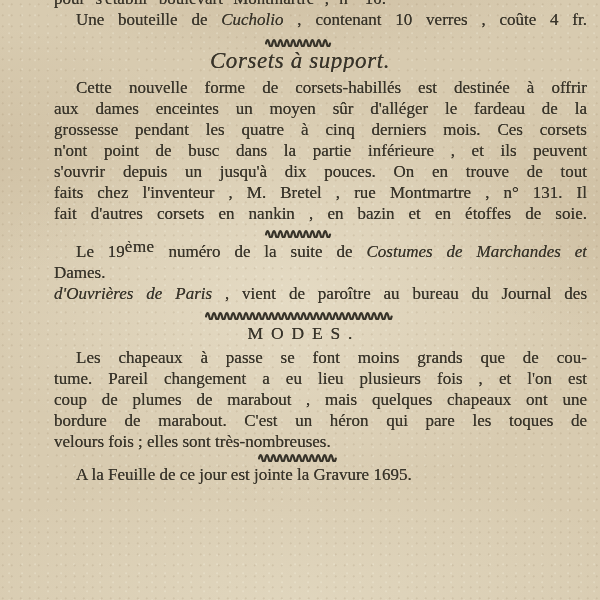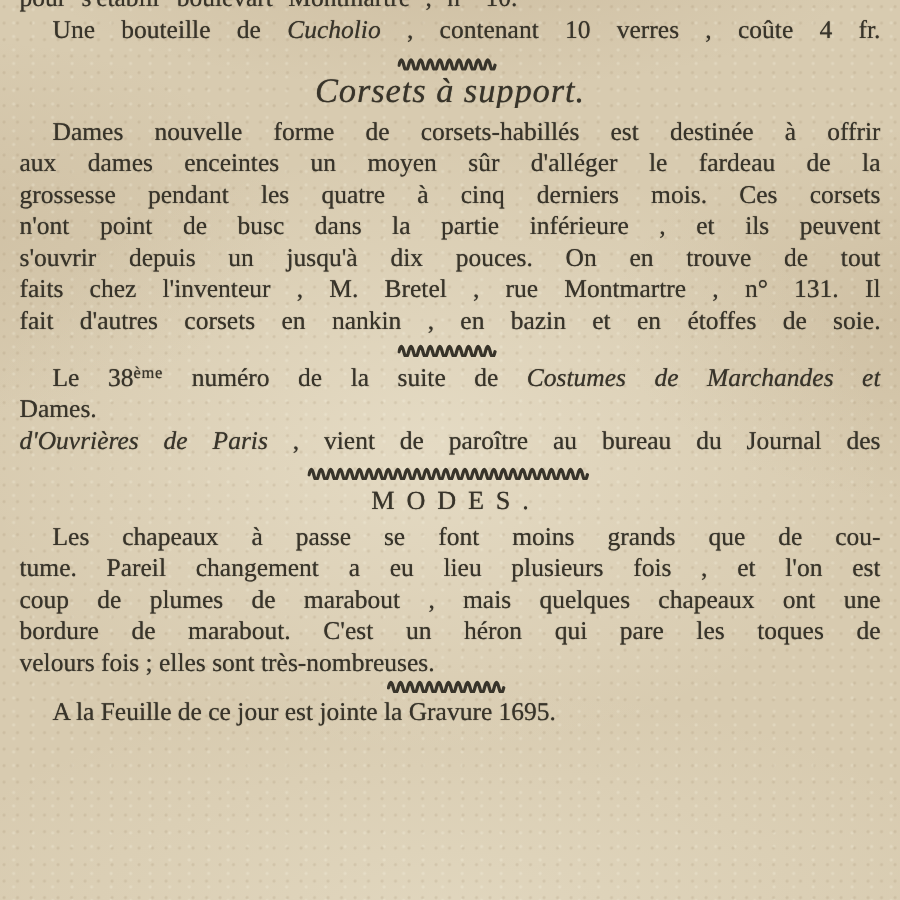"Une bouteille de Cucholio ," .tline { margin-left: none -> 41px }
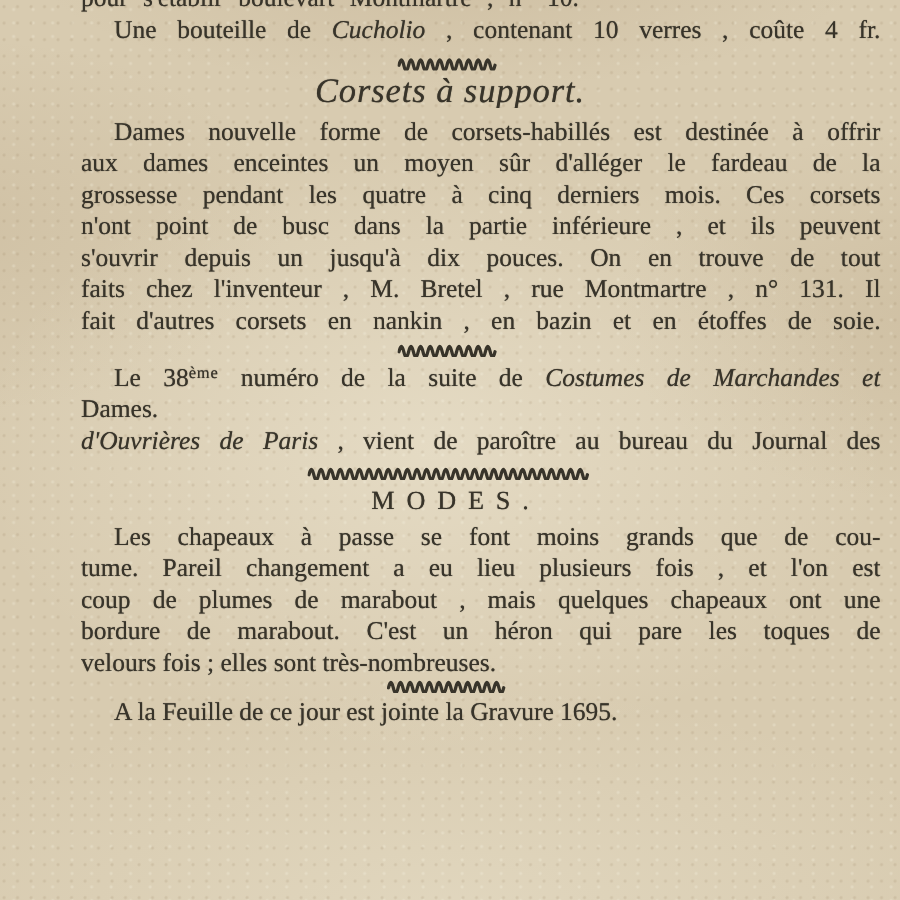"Dames nouvelle forme de corsets-habillés" span { text: Dames -> Cette }
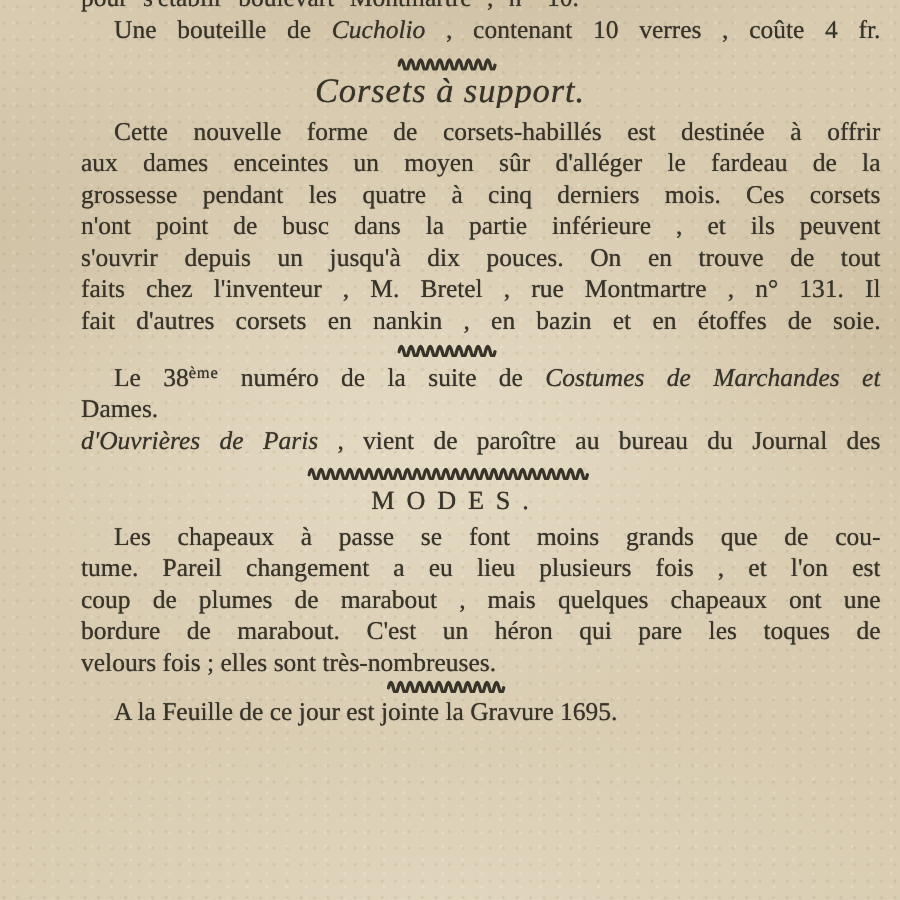"Le 38" span { text: 38 -> 19 }
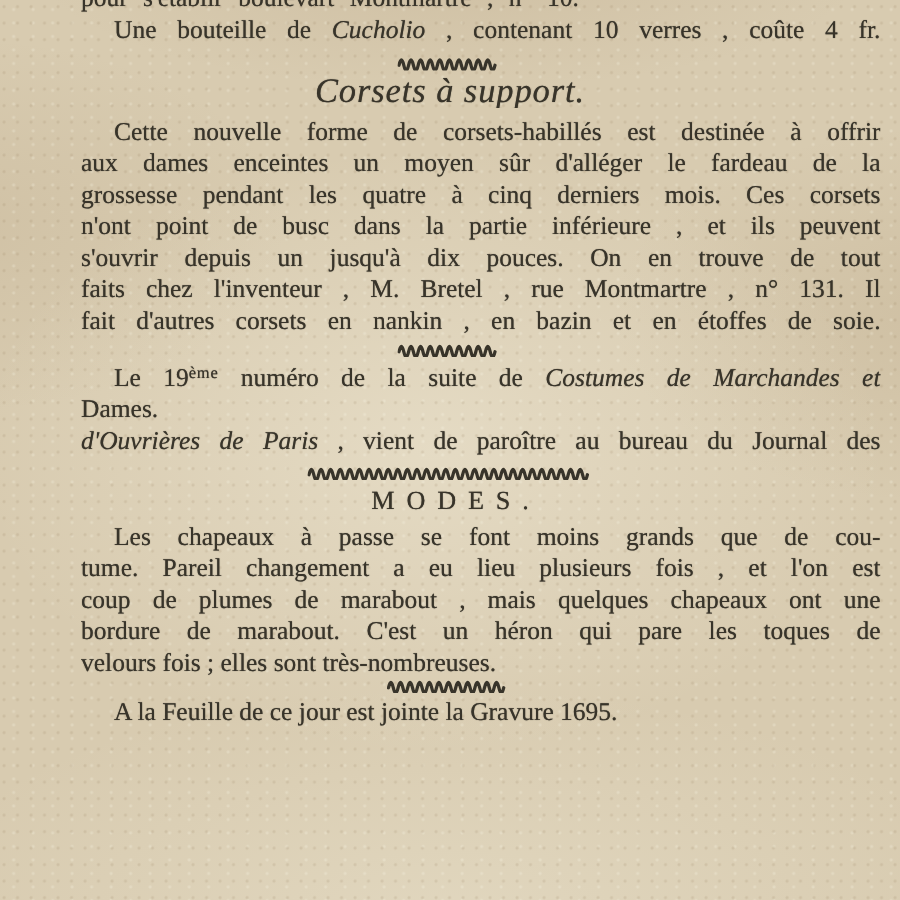"ème" .sup { font-size: 11px -> 17px }
